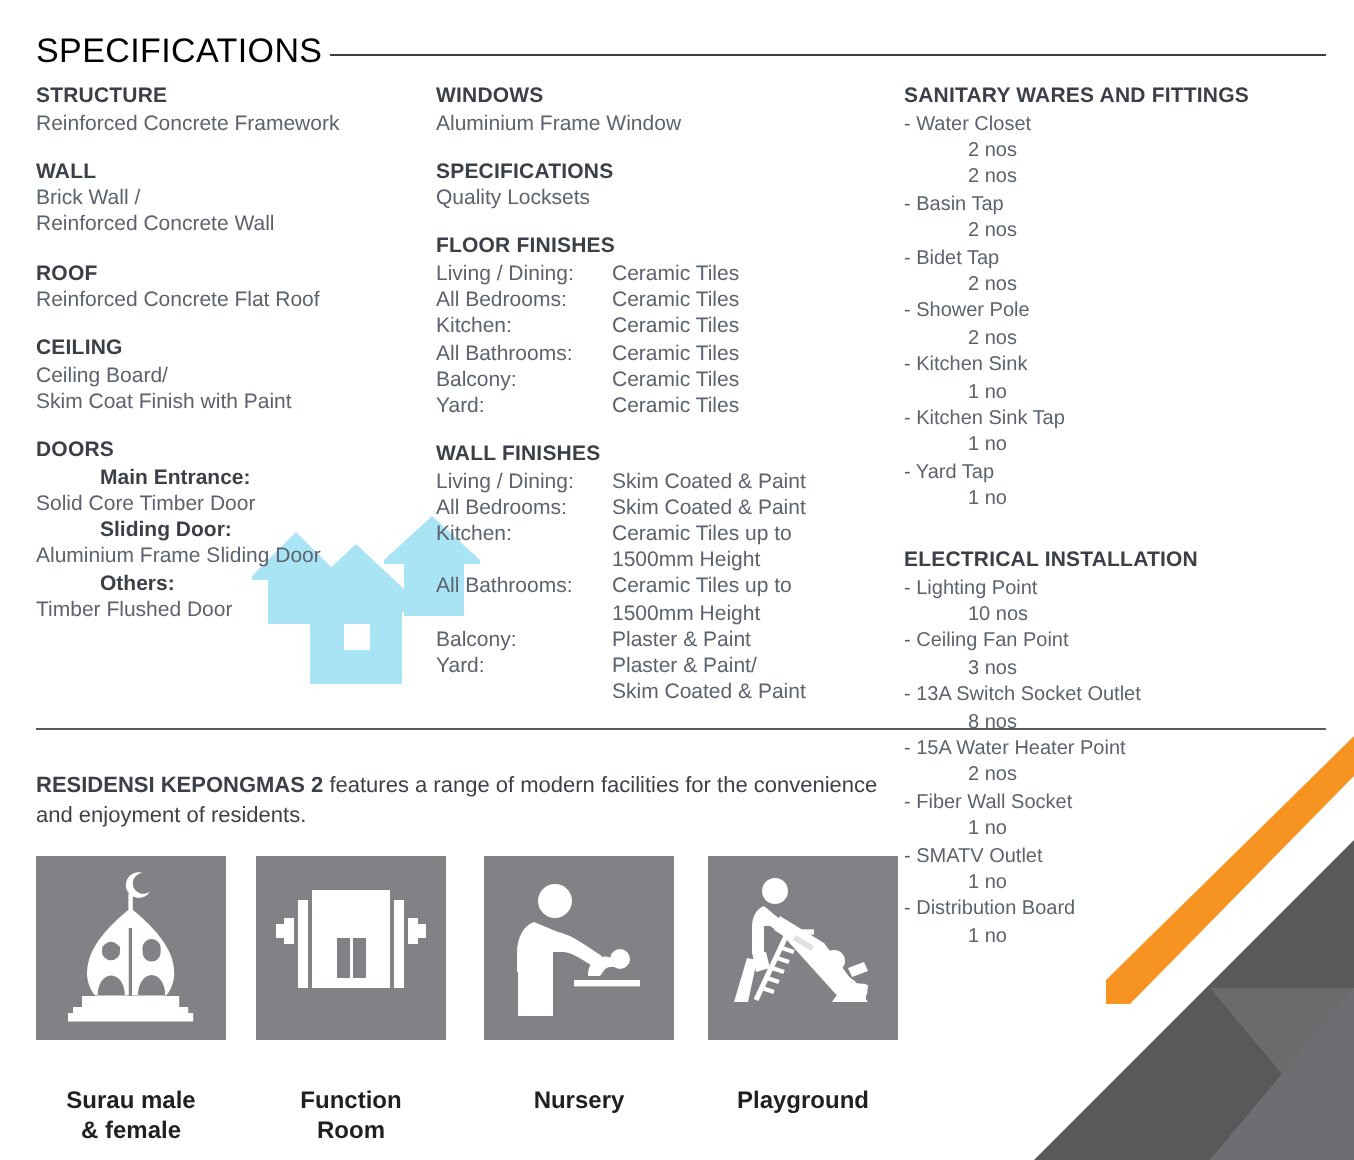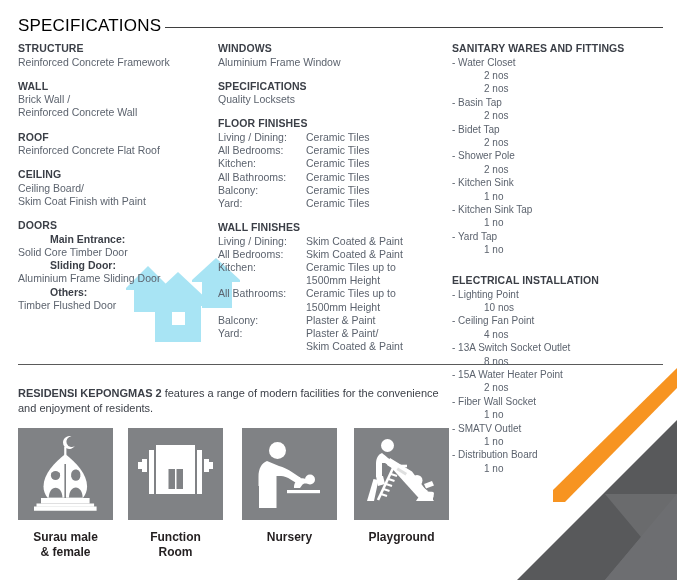"4 nos" div.qty { text: 4 -> 3 }
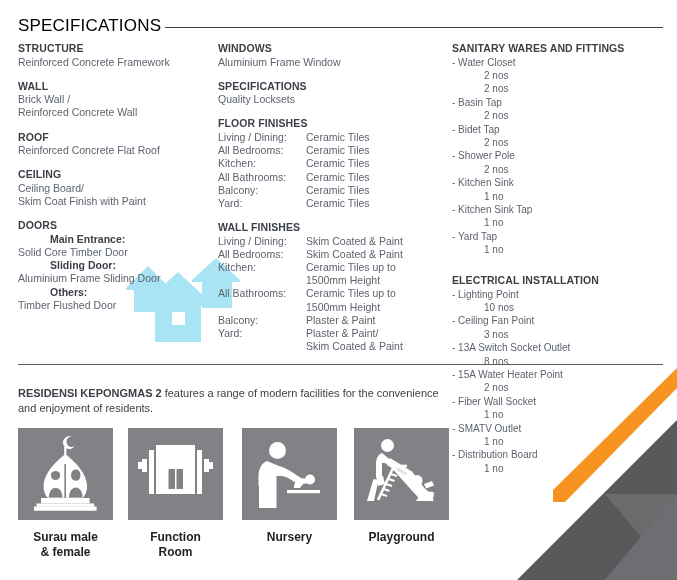"Surau male" .fac-label { margin-top: 10px -> 23px }
